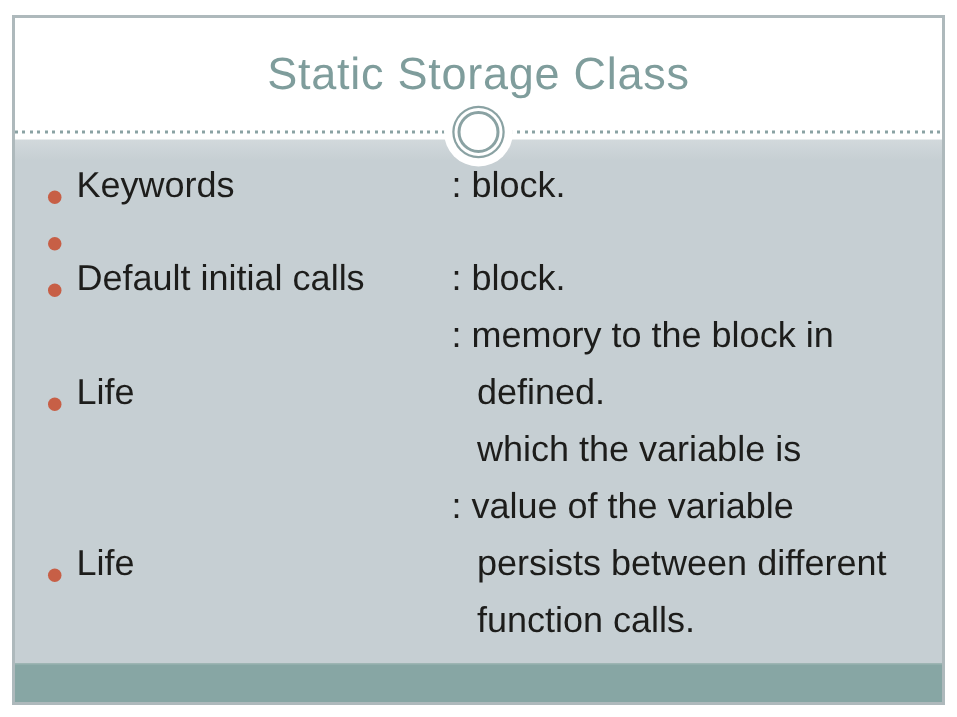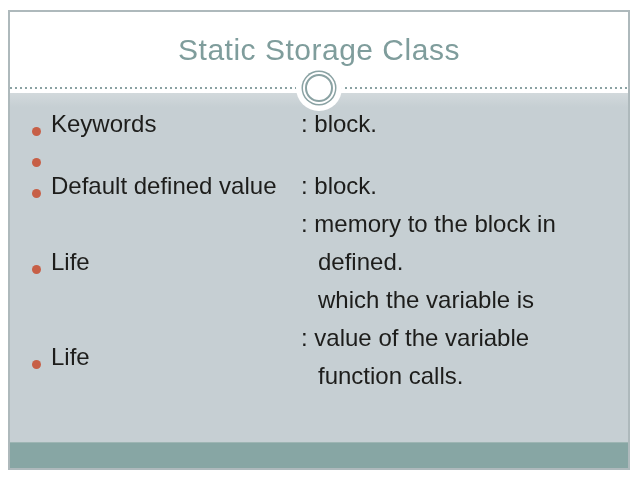"Default defined value" div.label { text: defined value -> initial calls }
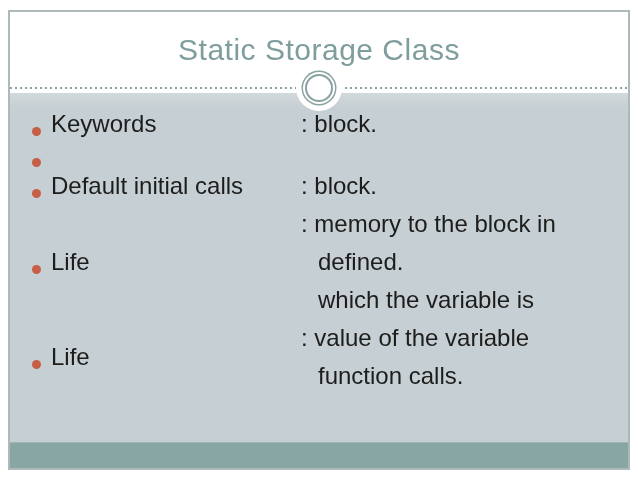"persists between different" div.vline { html: none -> <div>persists between different</div> }
